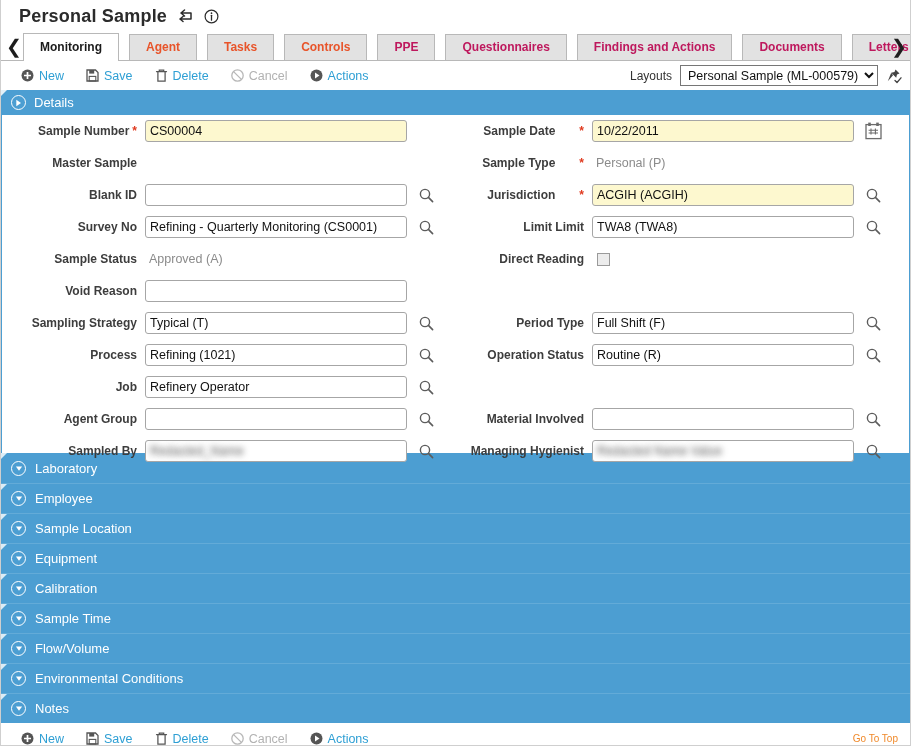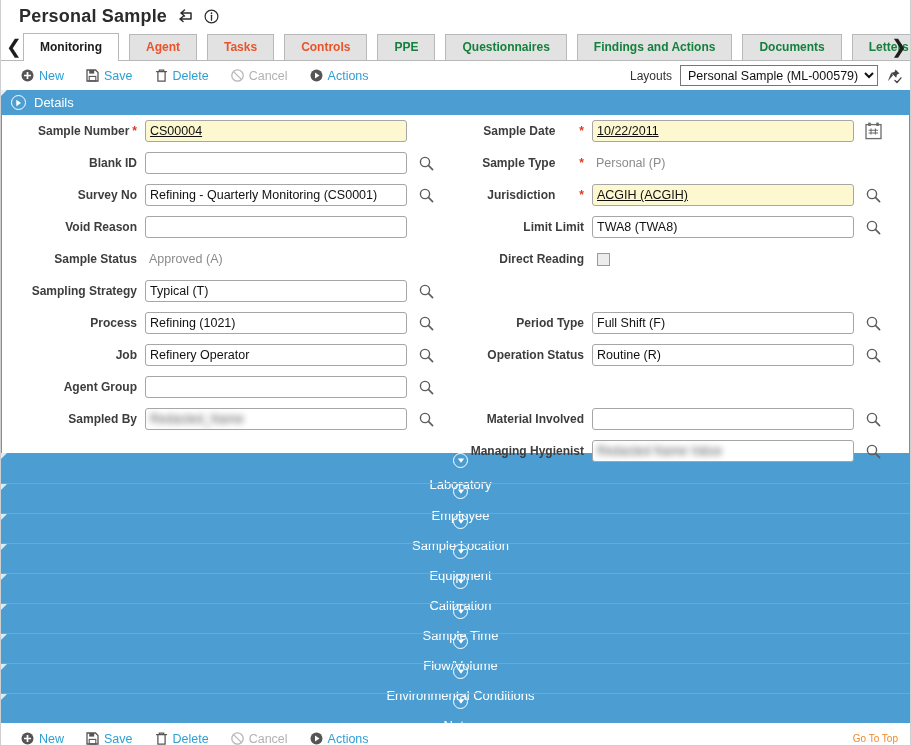"PPE" .tab.inactive-gray { color: #15803d -> #be185d }
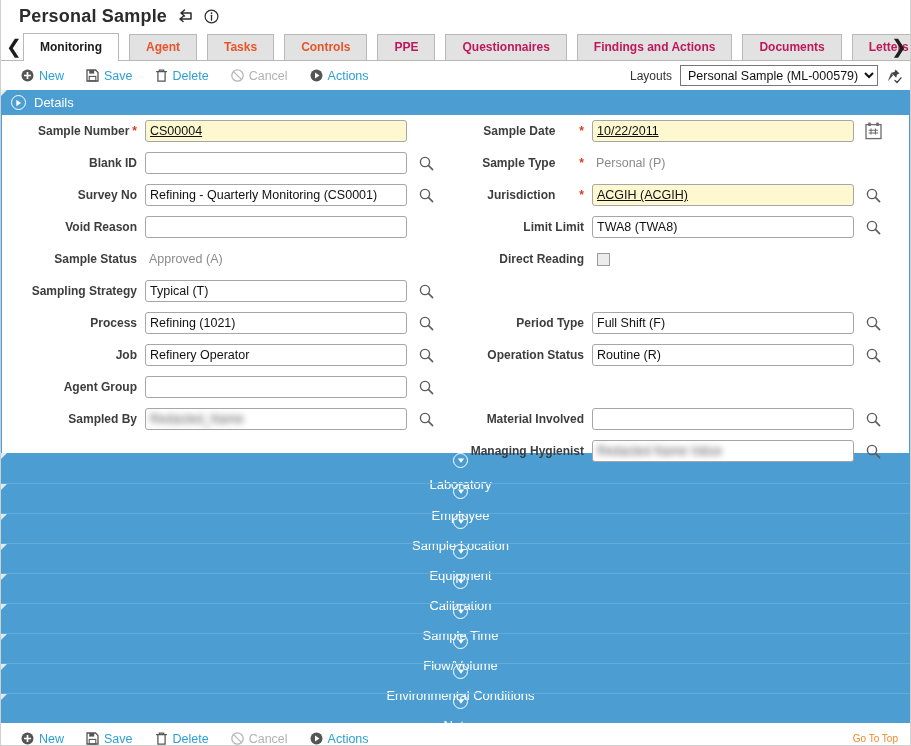"CS00004" .finput.required-fill { text-decoration: underline -> none }
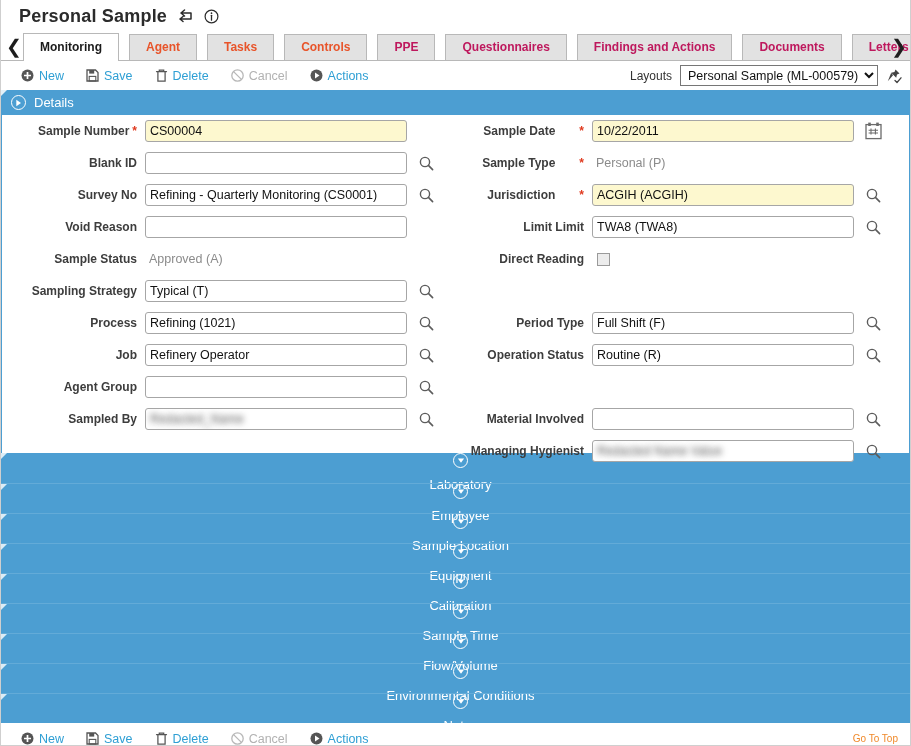"Master Sample" div.frow { html: none -> <div> <div> <span>Master Sample</span> </div> <div></div> </div> }
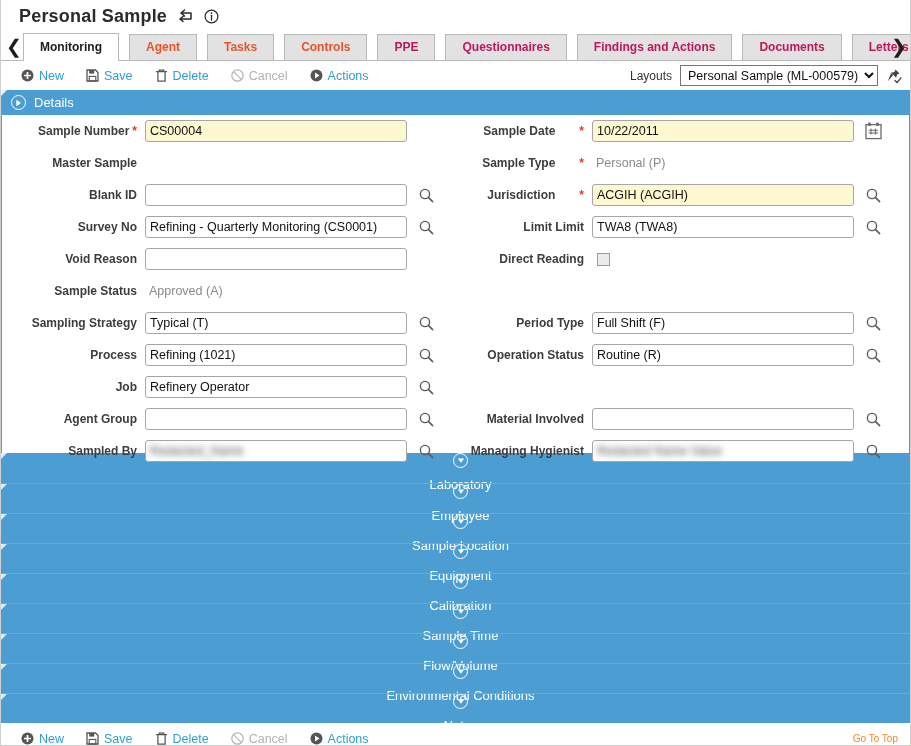"Void Reason" div.frow { order: before "Sample Status" -> after "Sample Status" }
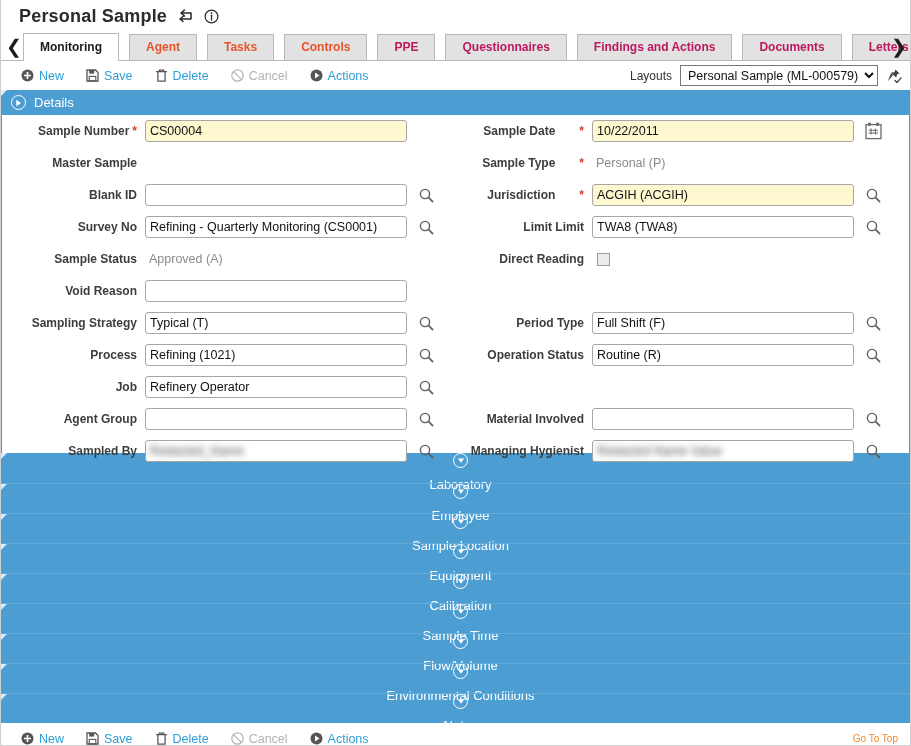"Laboratory" .crow { flex-direction: column -> none }
